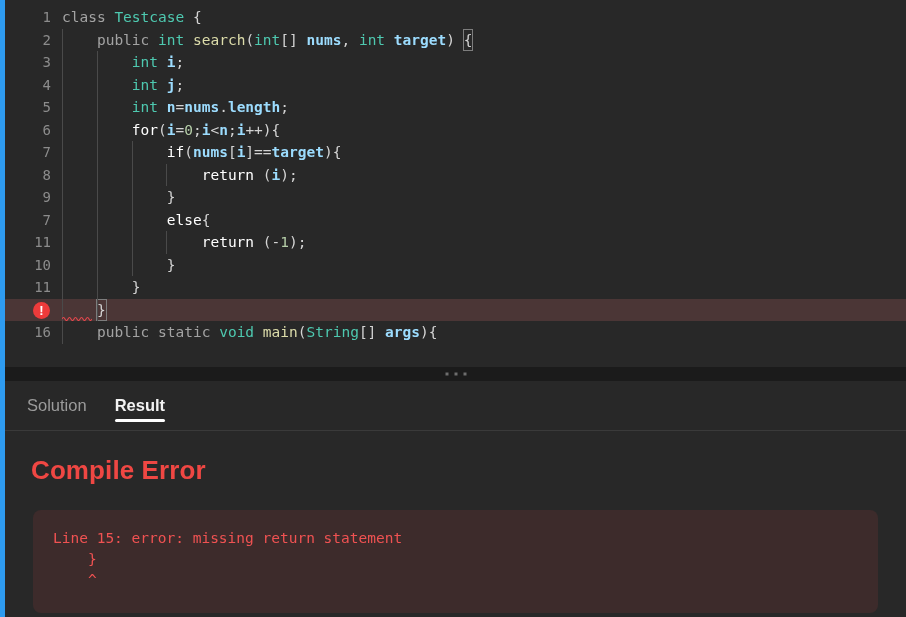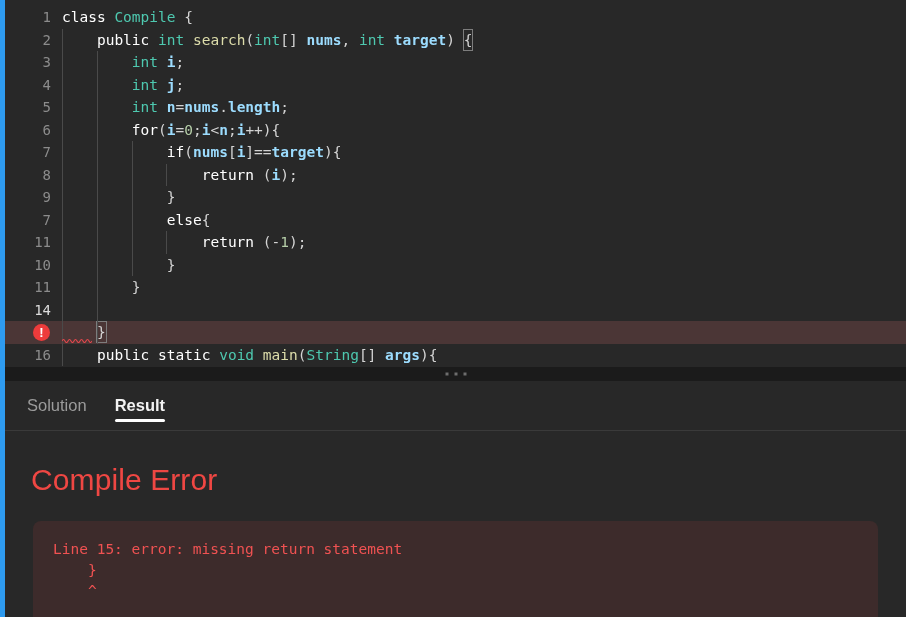"class" .kw { color: #ffffff -> #a3a3a3 }
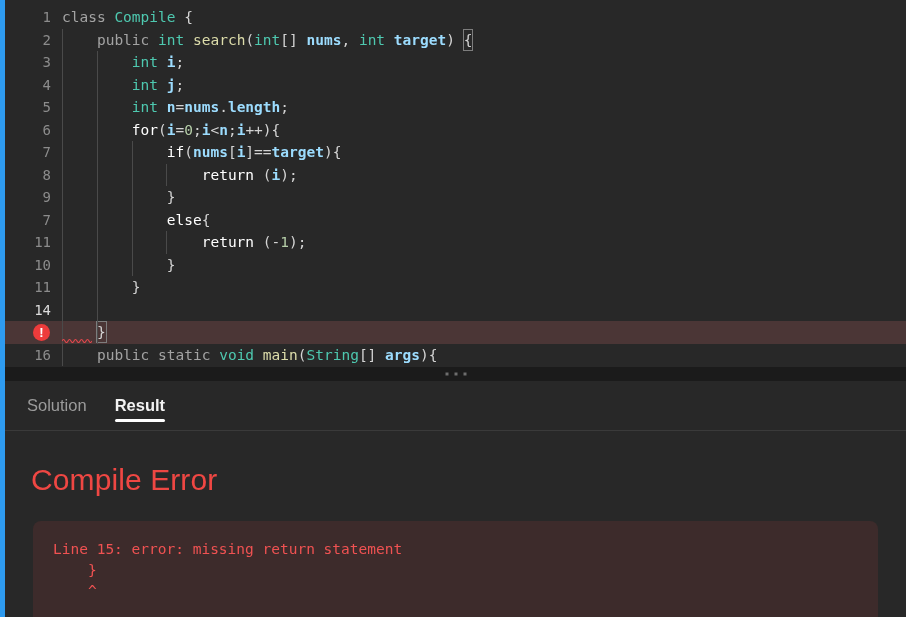"Compile" span.typ { text: Compile -> Testcase }
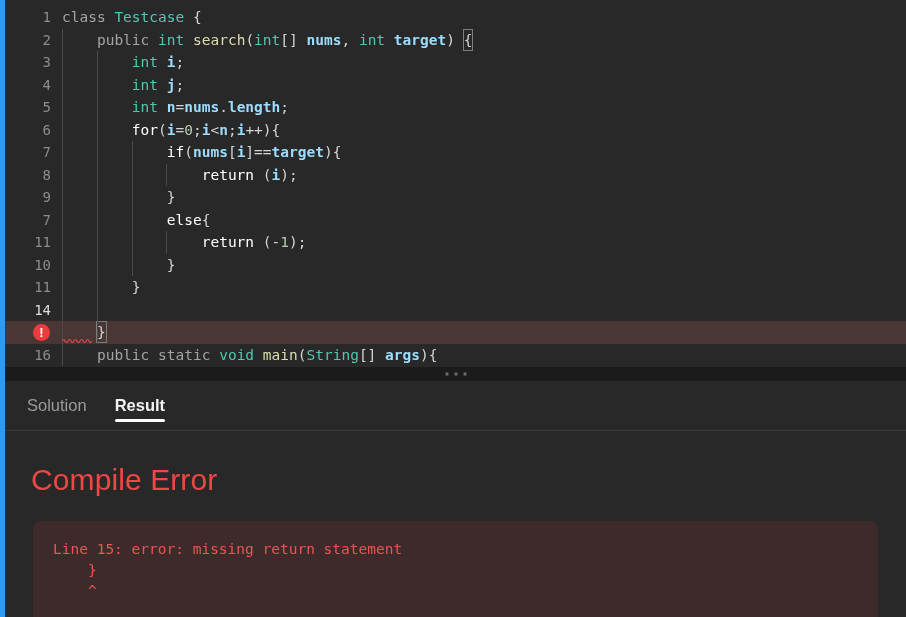"14" div.line { html: <div><span>14</span><span></span><span></span><span></span></div> -> none }
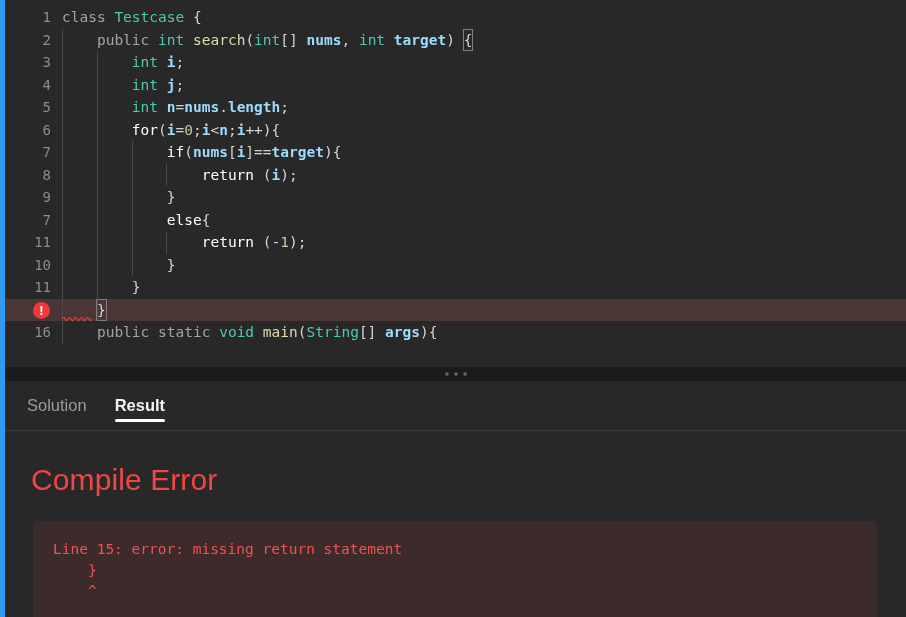"Compile Error" .result-title { font-size: 30px -> 26px; font-weight: normal -> bold; margin: 32px 0 0 26px -> 24px 0 0 26px }
